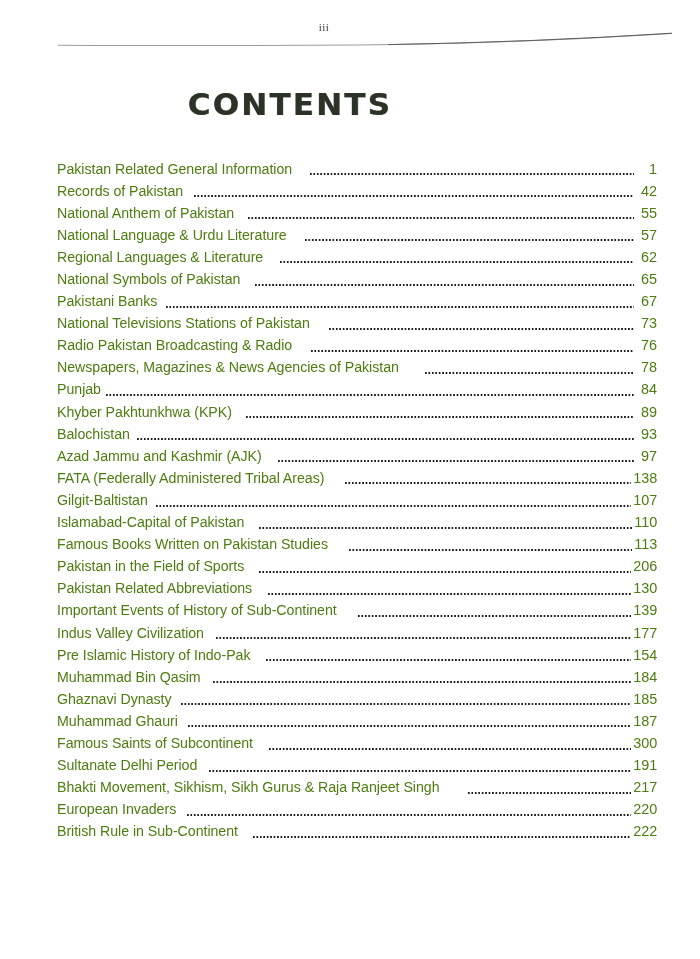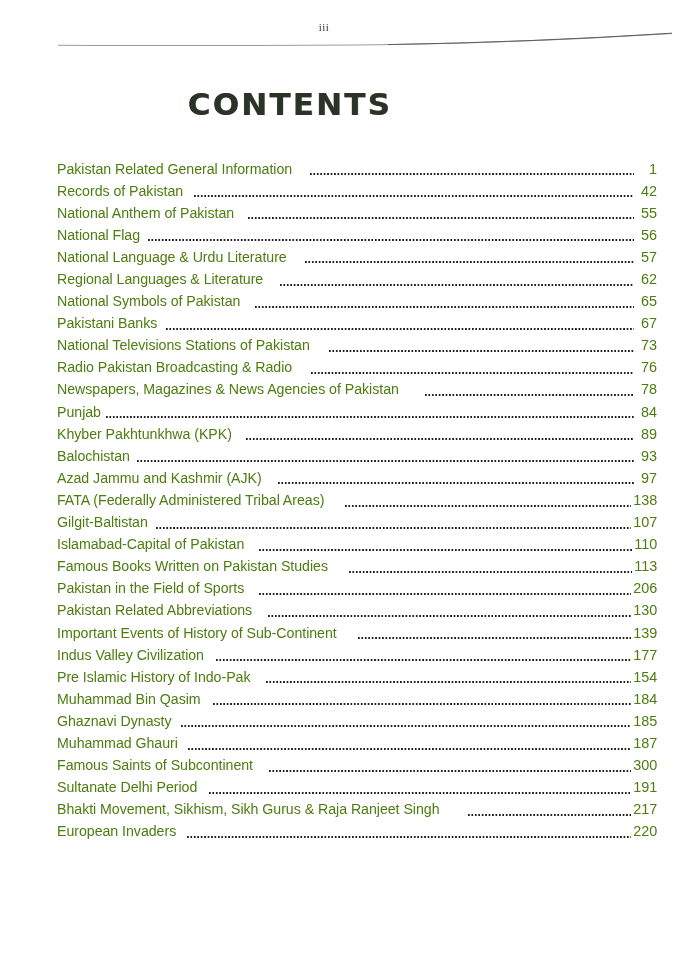"National Flag" div.toc-row { html: <div> <span>National Flag</span> <span></span> <span>56</span> </div> -> none }
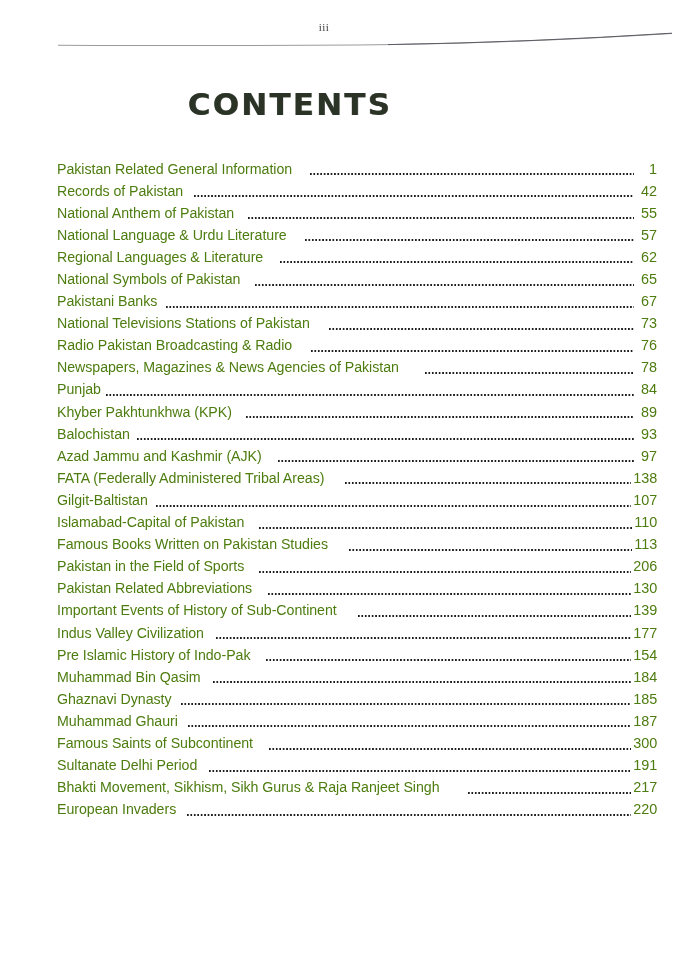"British Rule in Sub-Continent" div.toc-row { html: none -> <div> <span>British Rule in Sub-Continent</span> <span></span> <span>222</span> </div> }
